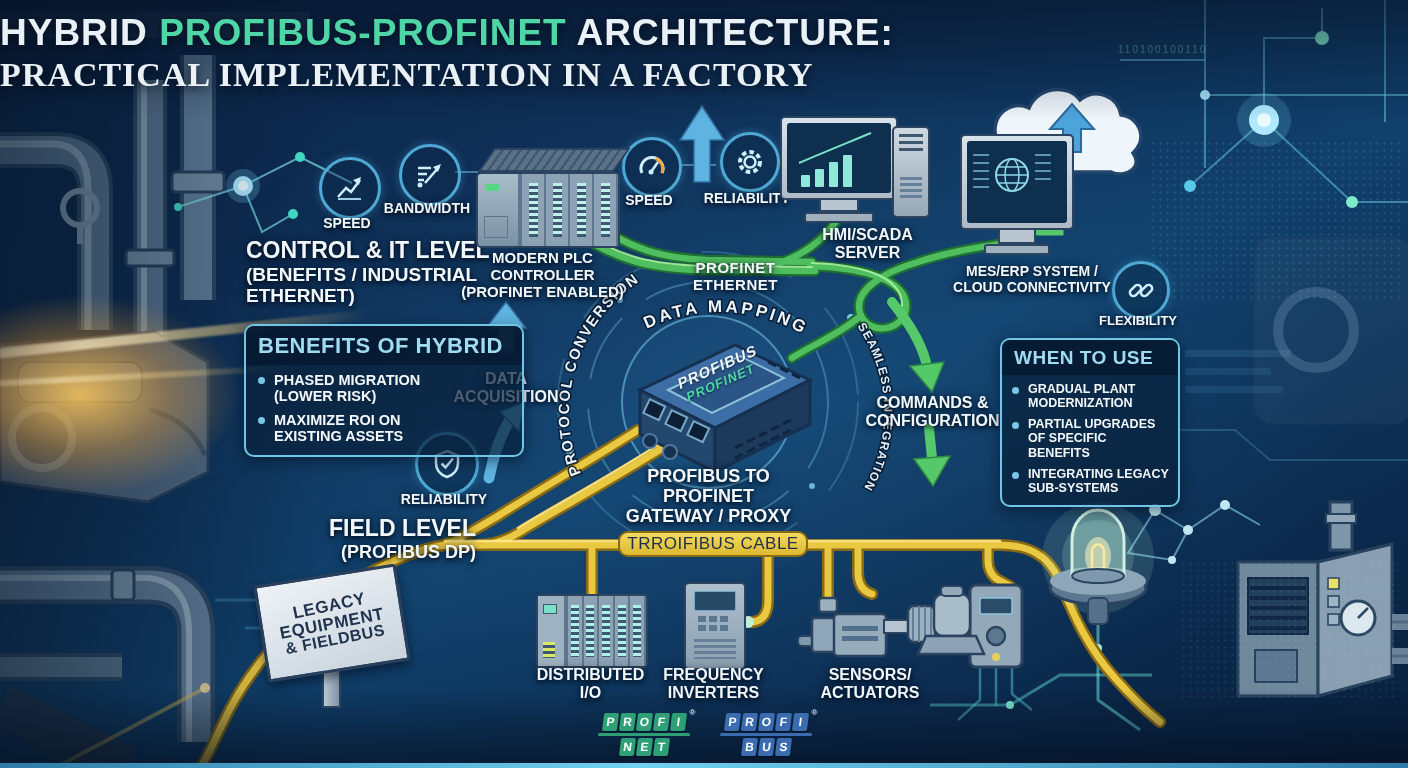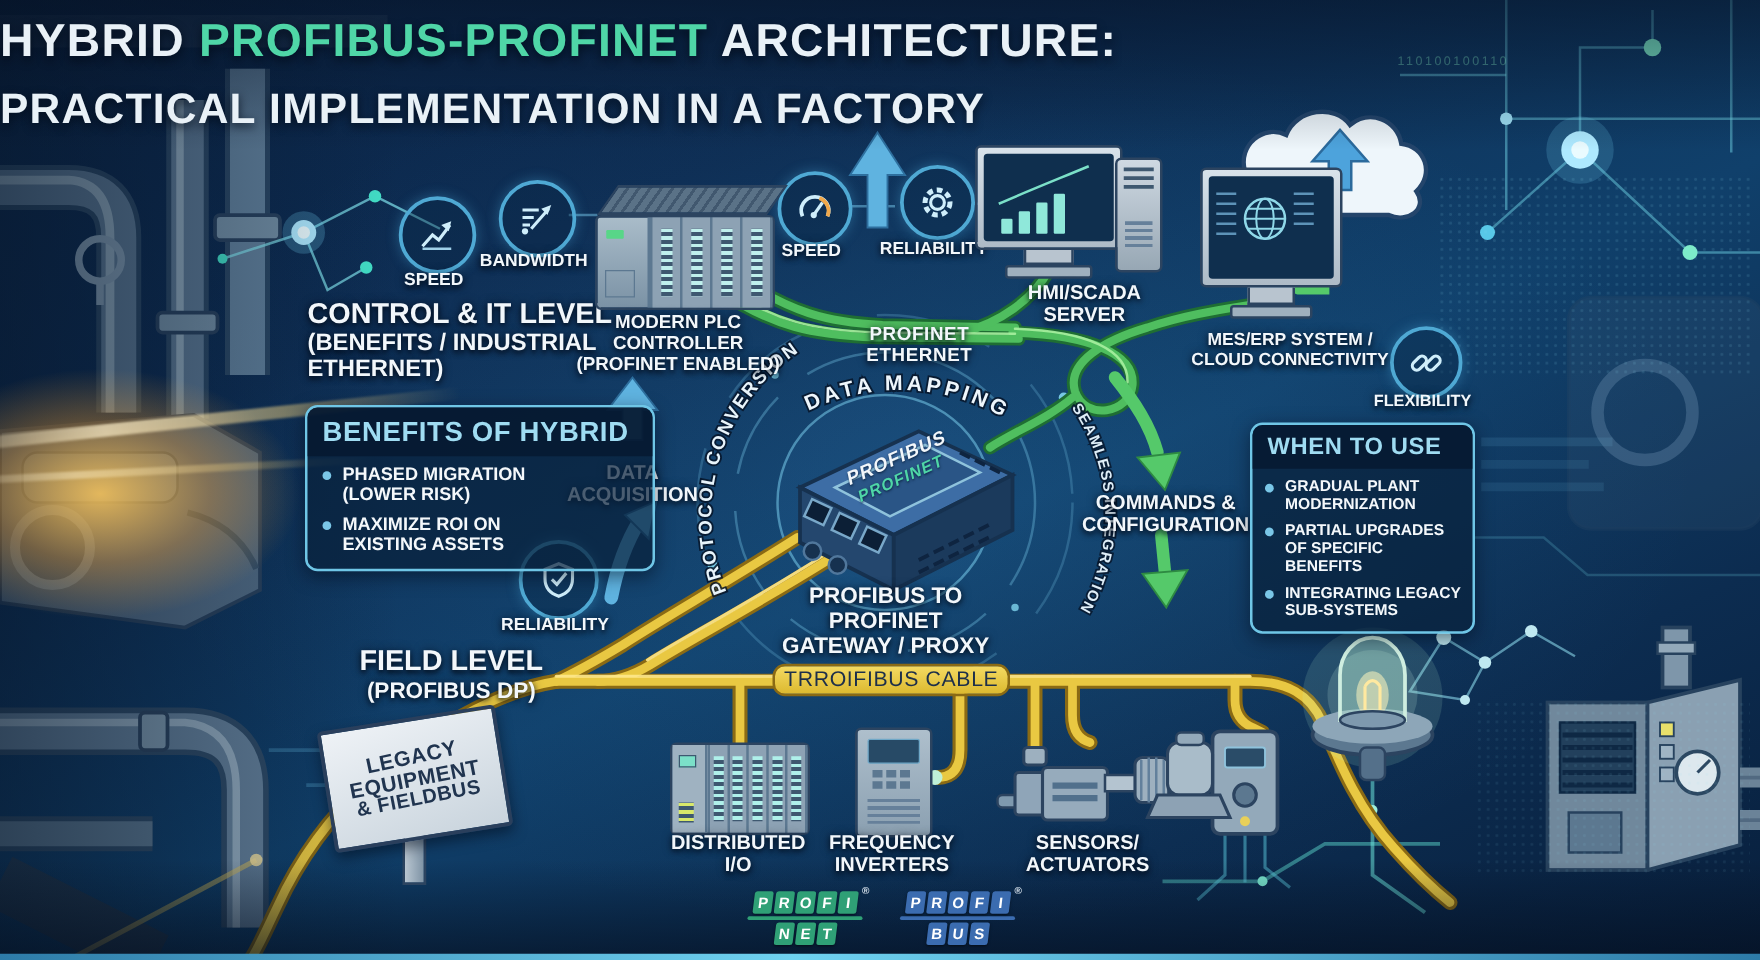"PRACTICAL IMPLEMENTATION IN A FACTORY" .title-l2 { font-family: none -> Liberation Serif, serif; margin-top: 14px -> 2px }
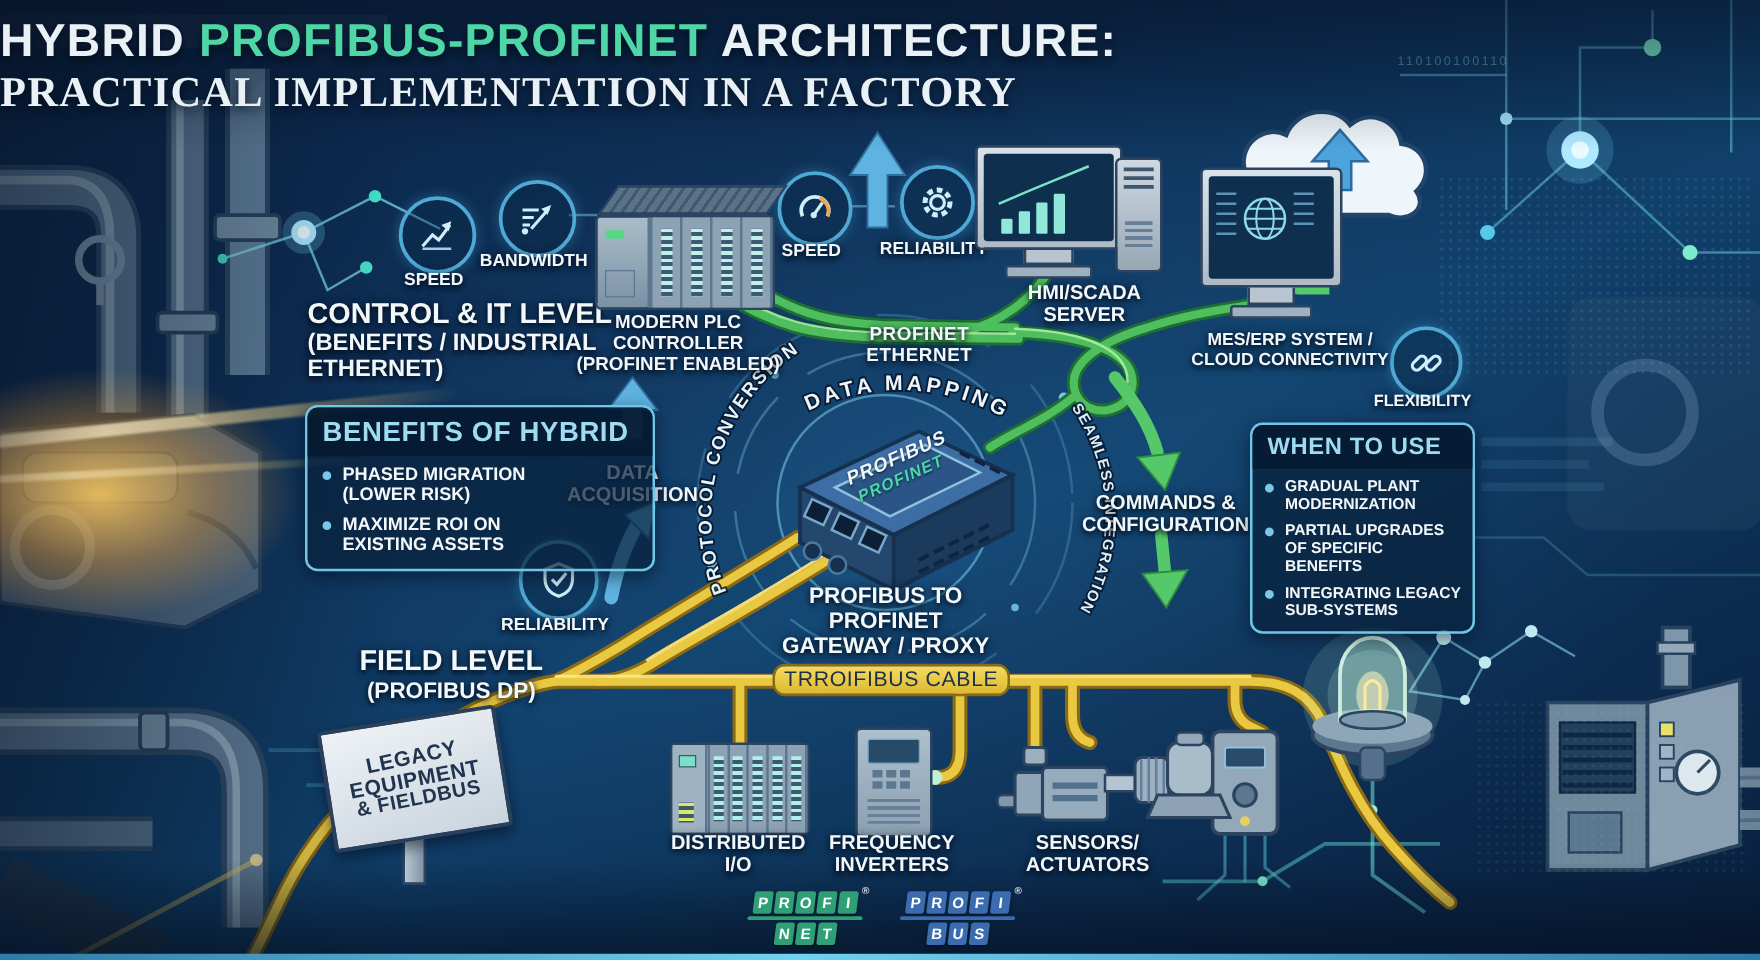"FIELD LEVEL" div.abs { text-align: center -> right }
